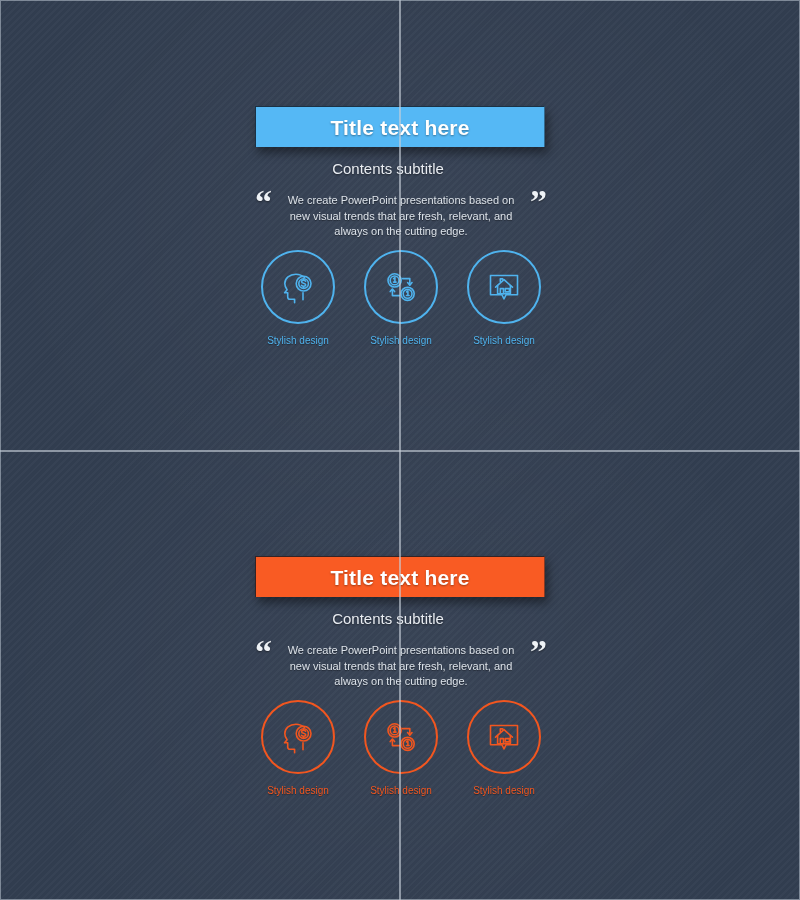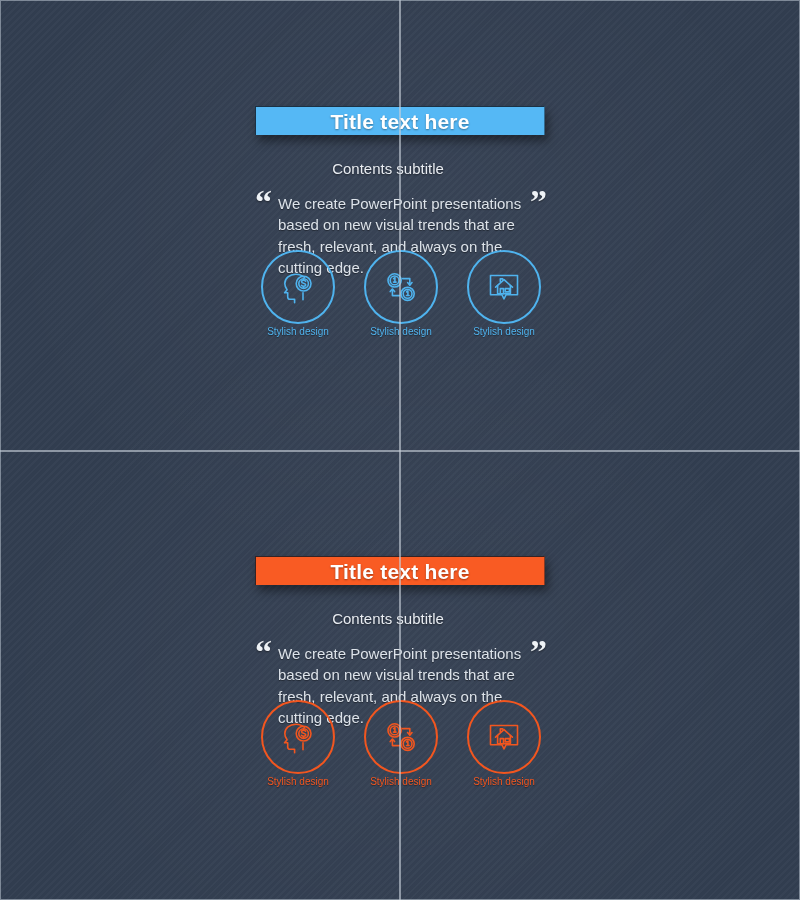"Title text here" .title-bar { height: 29px -> 41px }
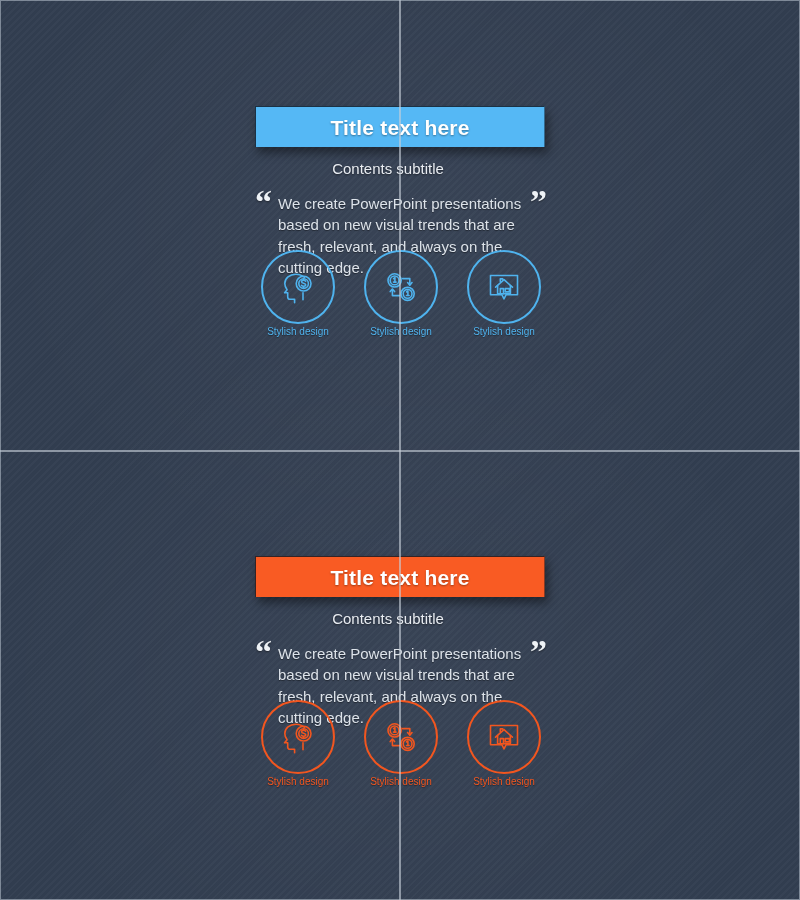"We create PowerPoint presentations based" .quote-text { font-size: 15px -> 11px; text-align: none -> center }
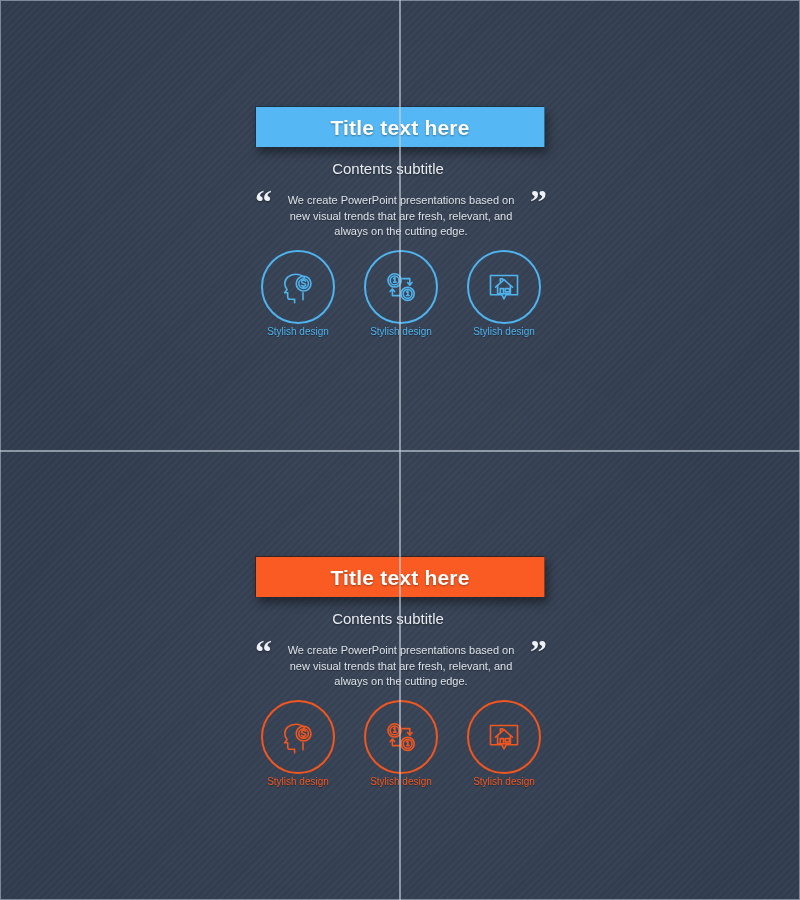"Stylish design" .feature-label { margin-top: 2px -> 11px }
